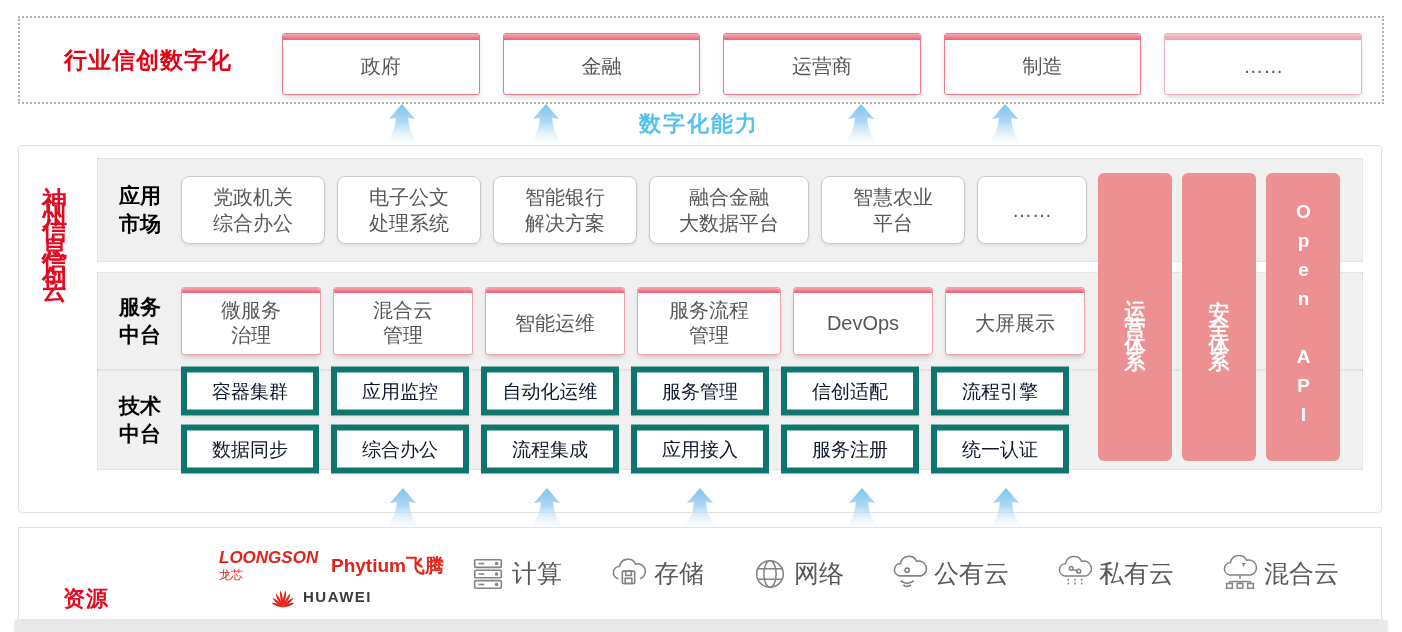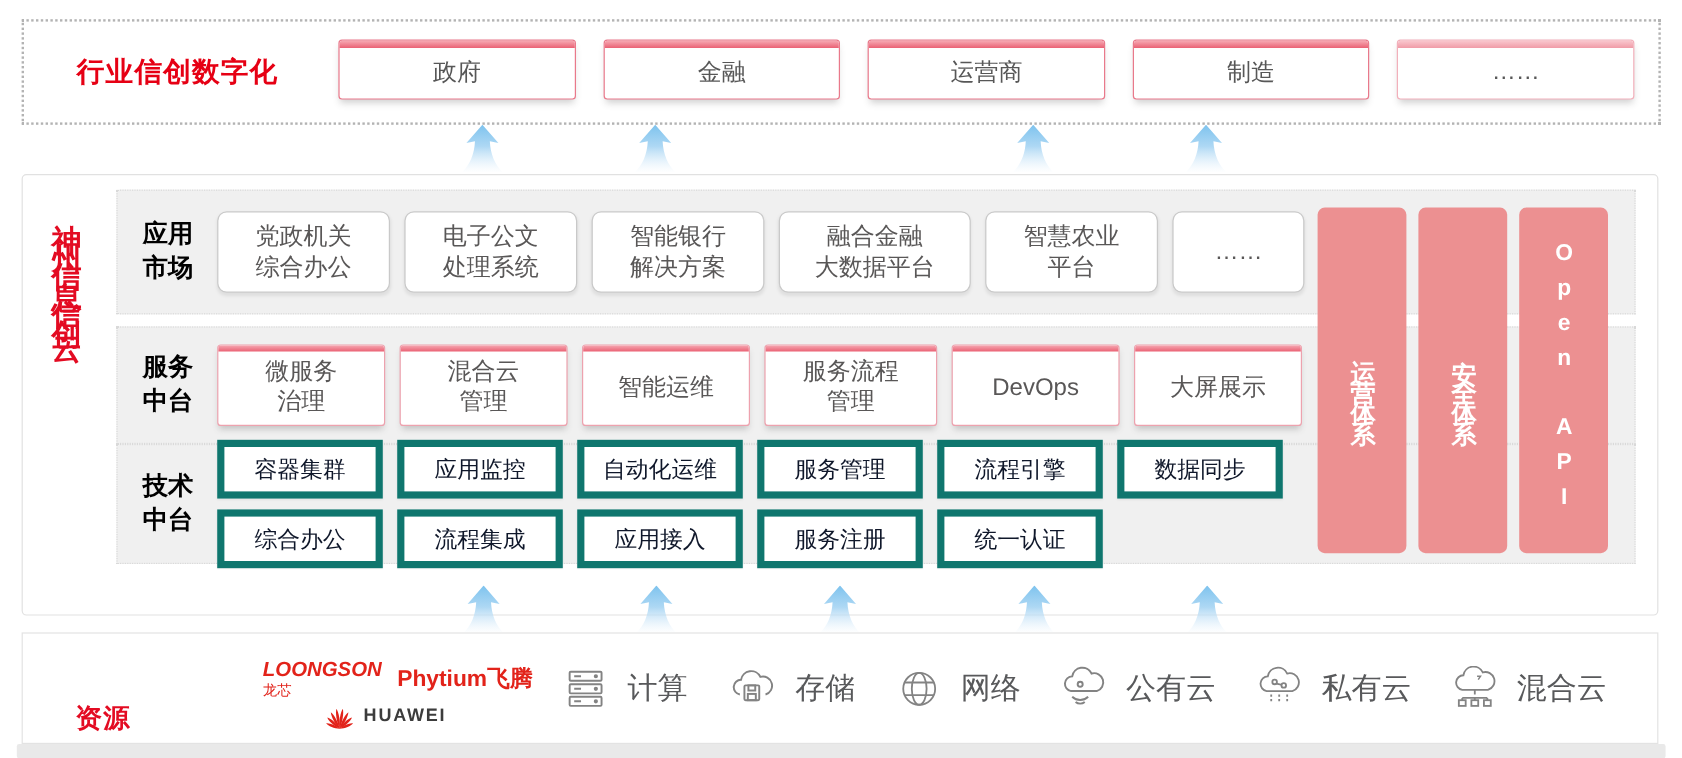"政府" .banner-boxes { height: 50px -> 62px }
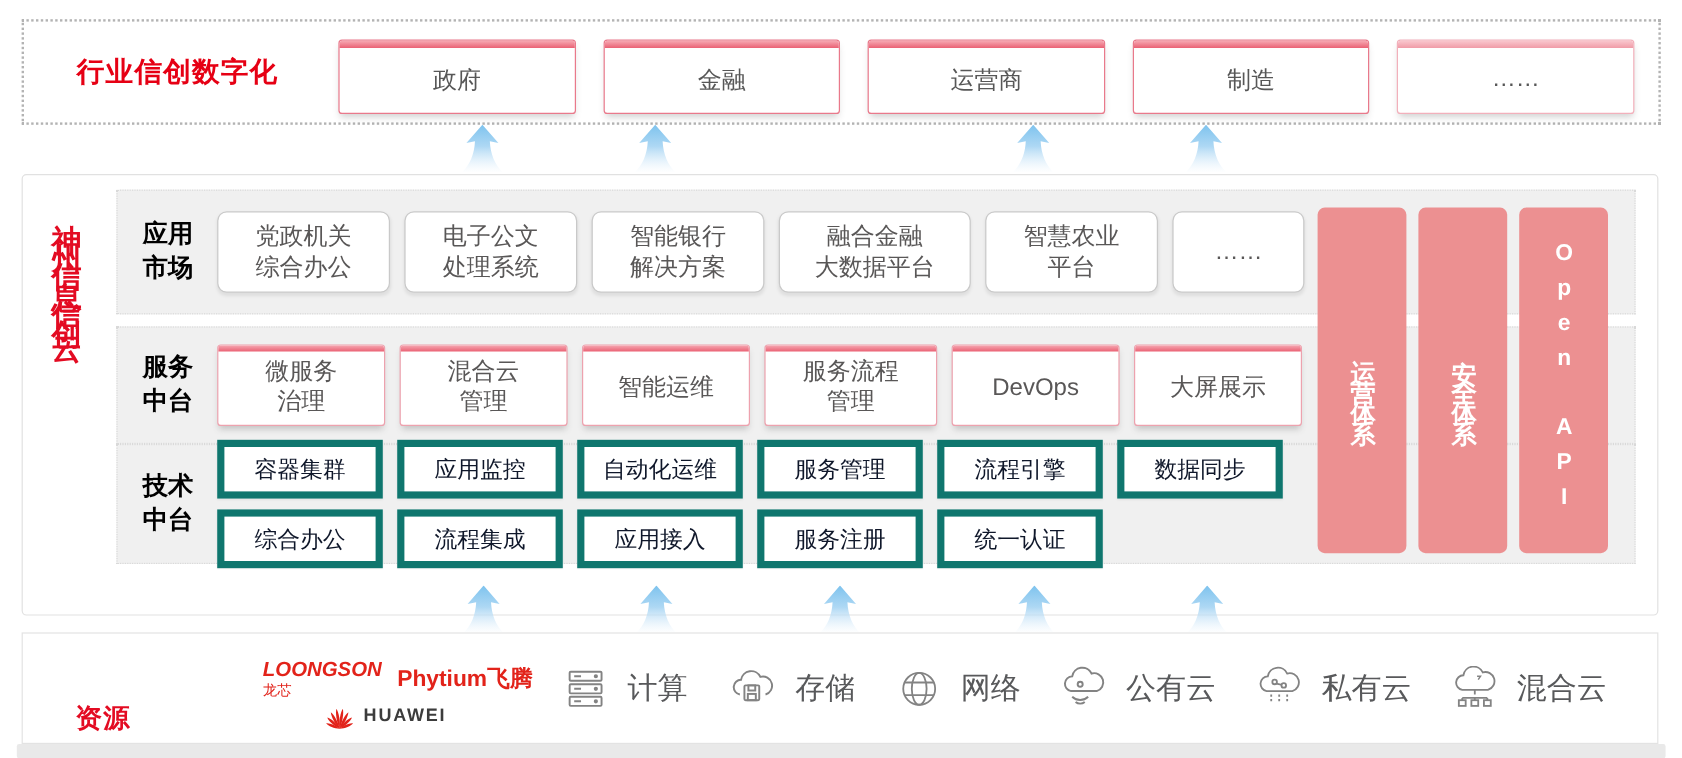"数字化能力" div.cap-label { html: none -> <div>数字化能力</div> }
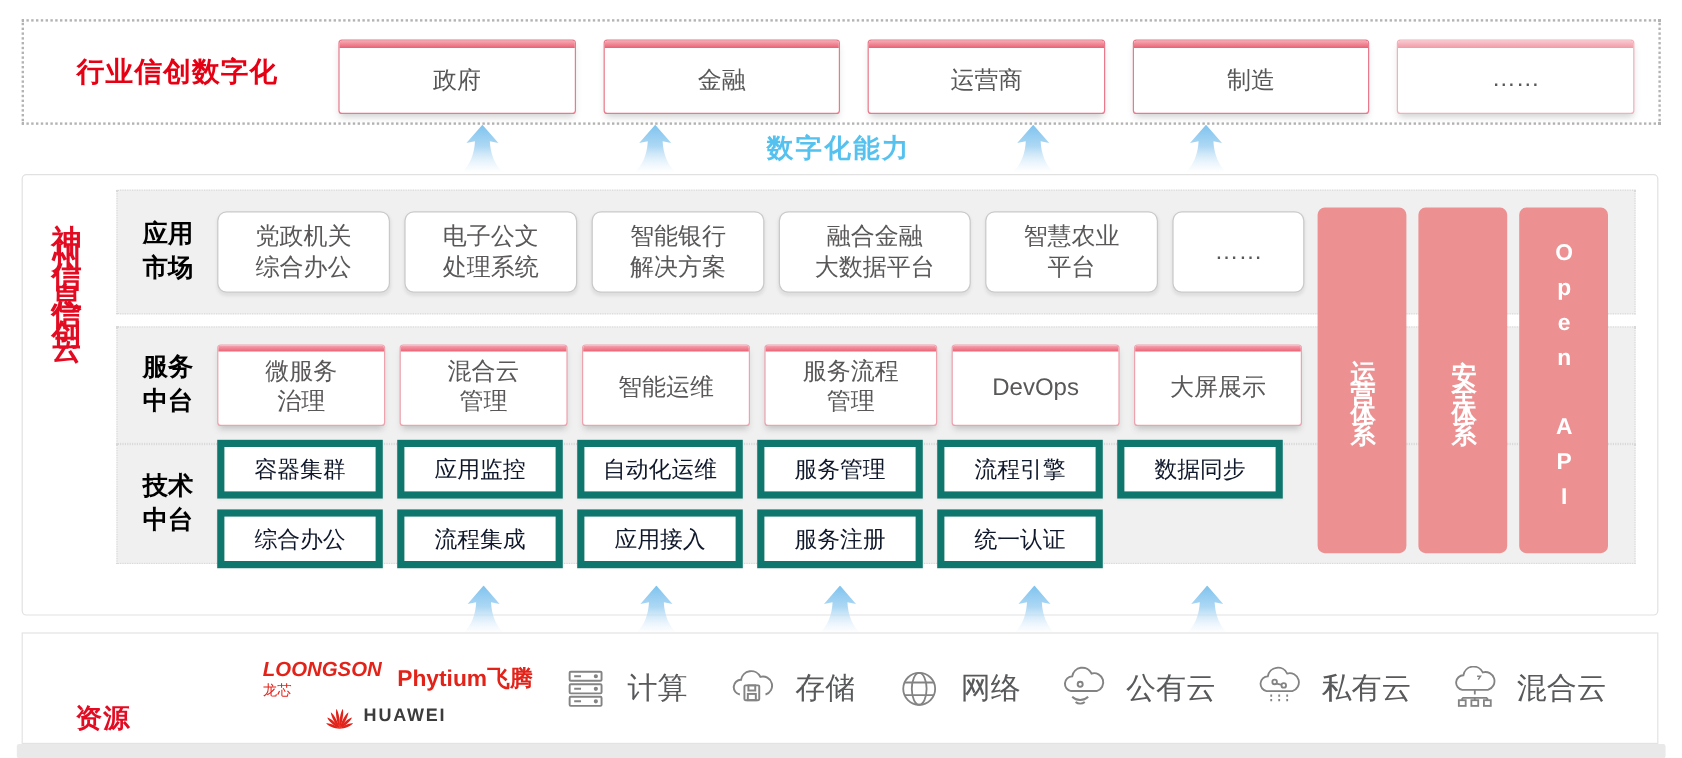"信创适配" div.tech-item { html: none -> <div>信创适配</div> }
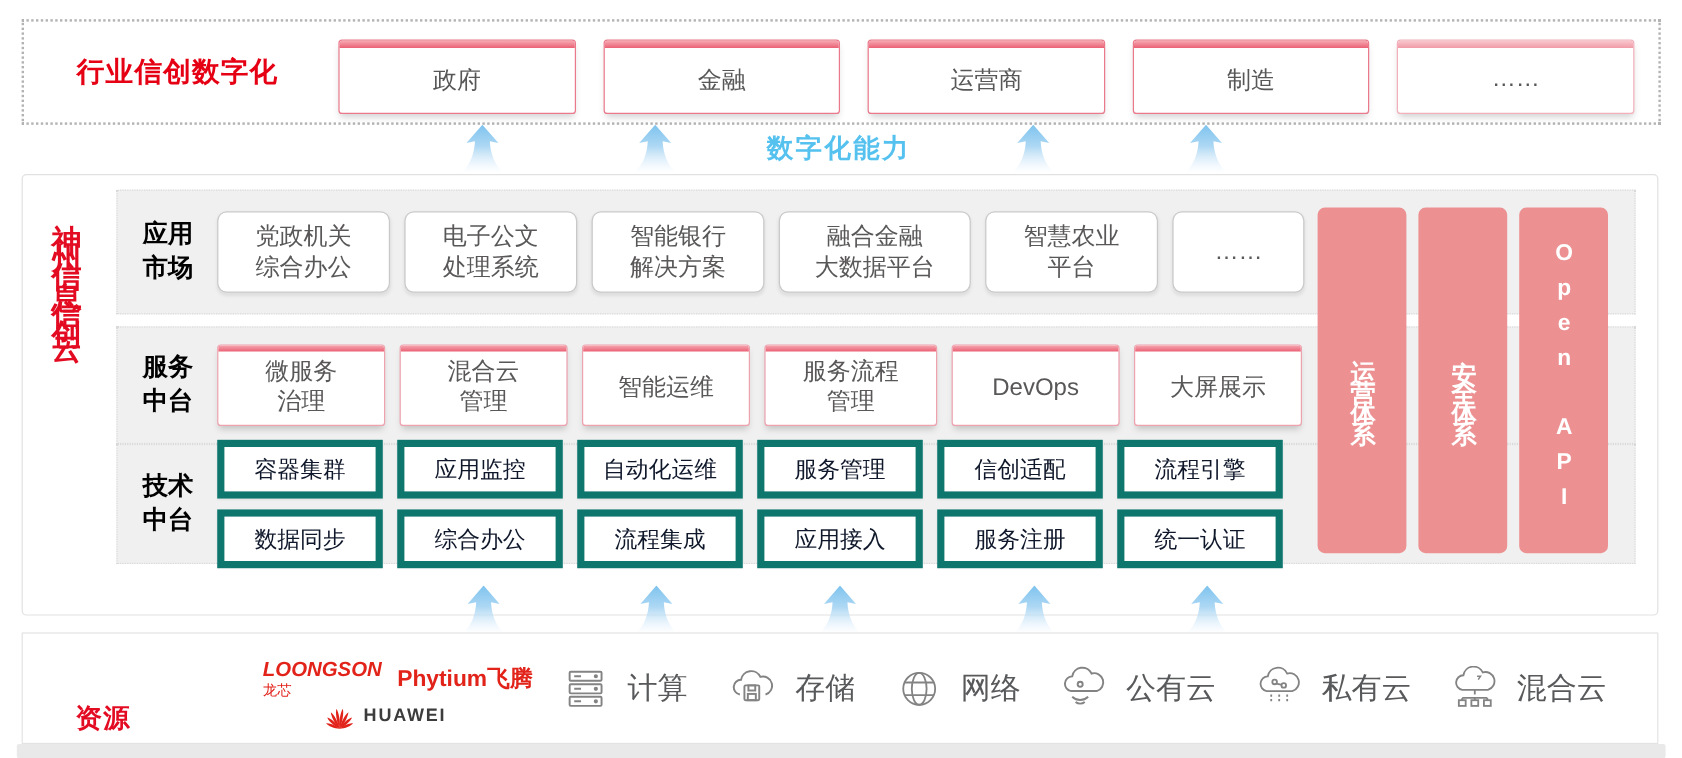"计算" .res-item { gap: 16px -> 5px }
